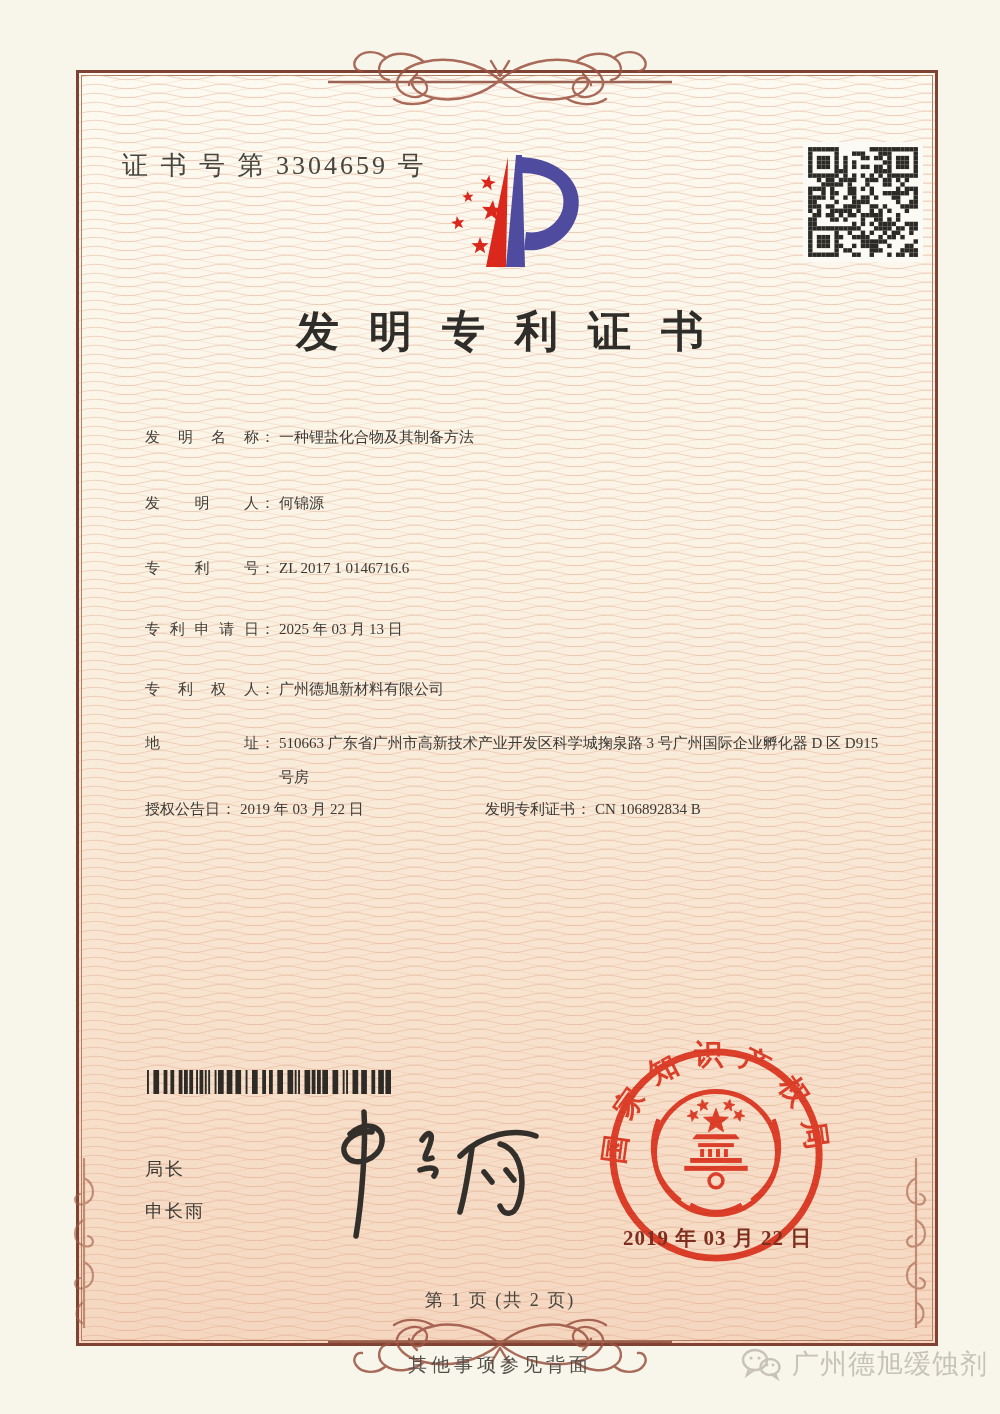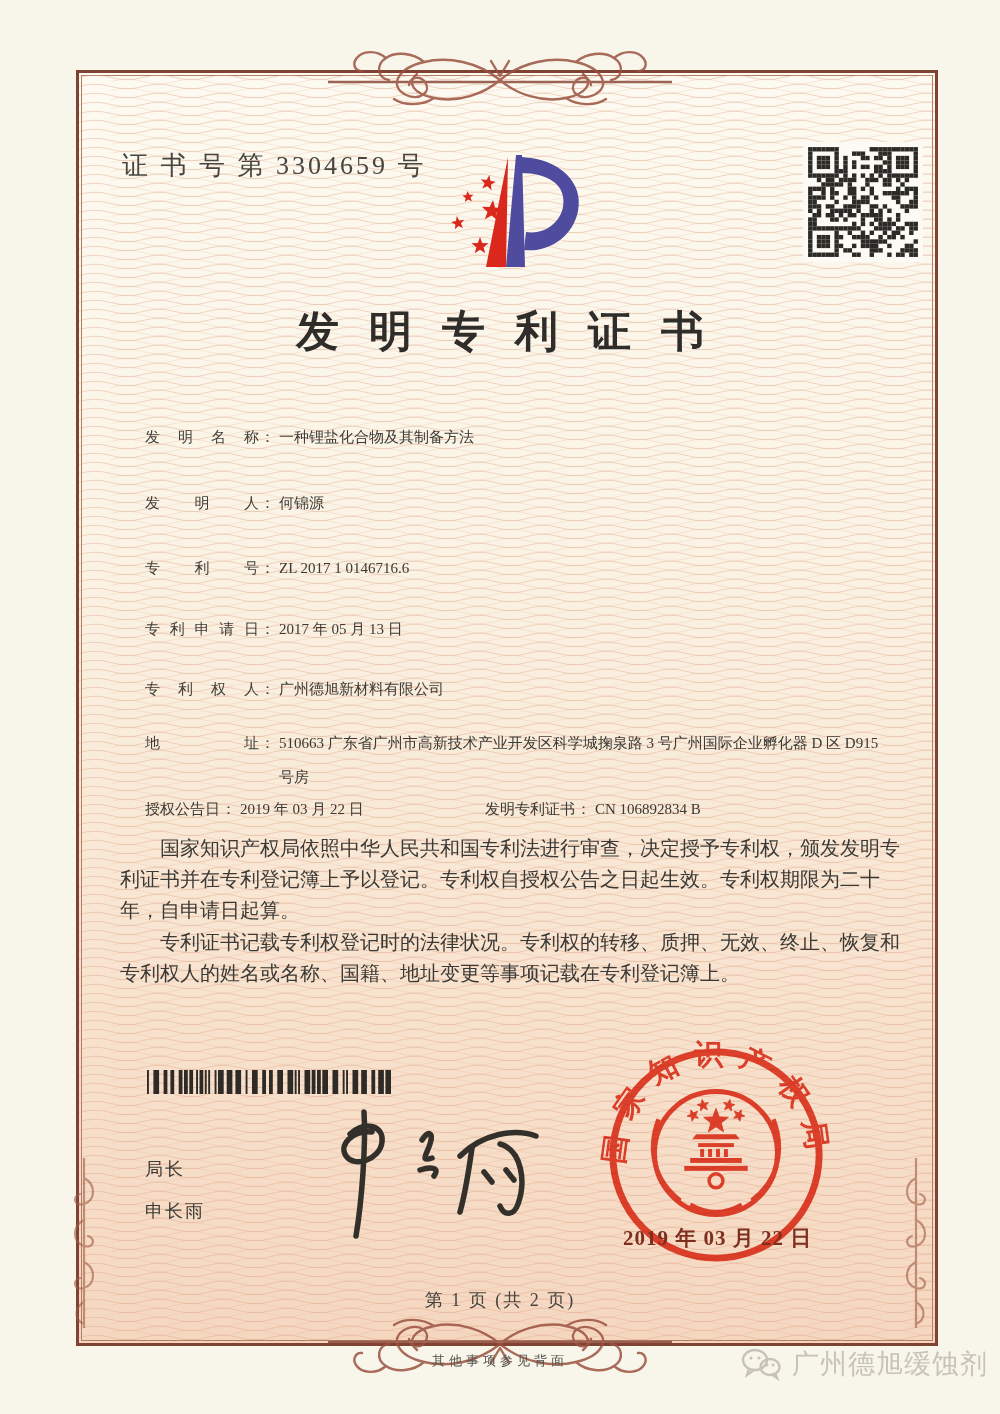"2017 年 05 月 13" span.f-value { text: 2017 年 05 -> 2025 年 03 }
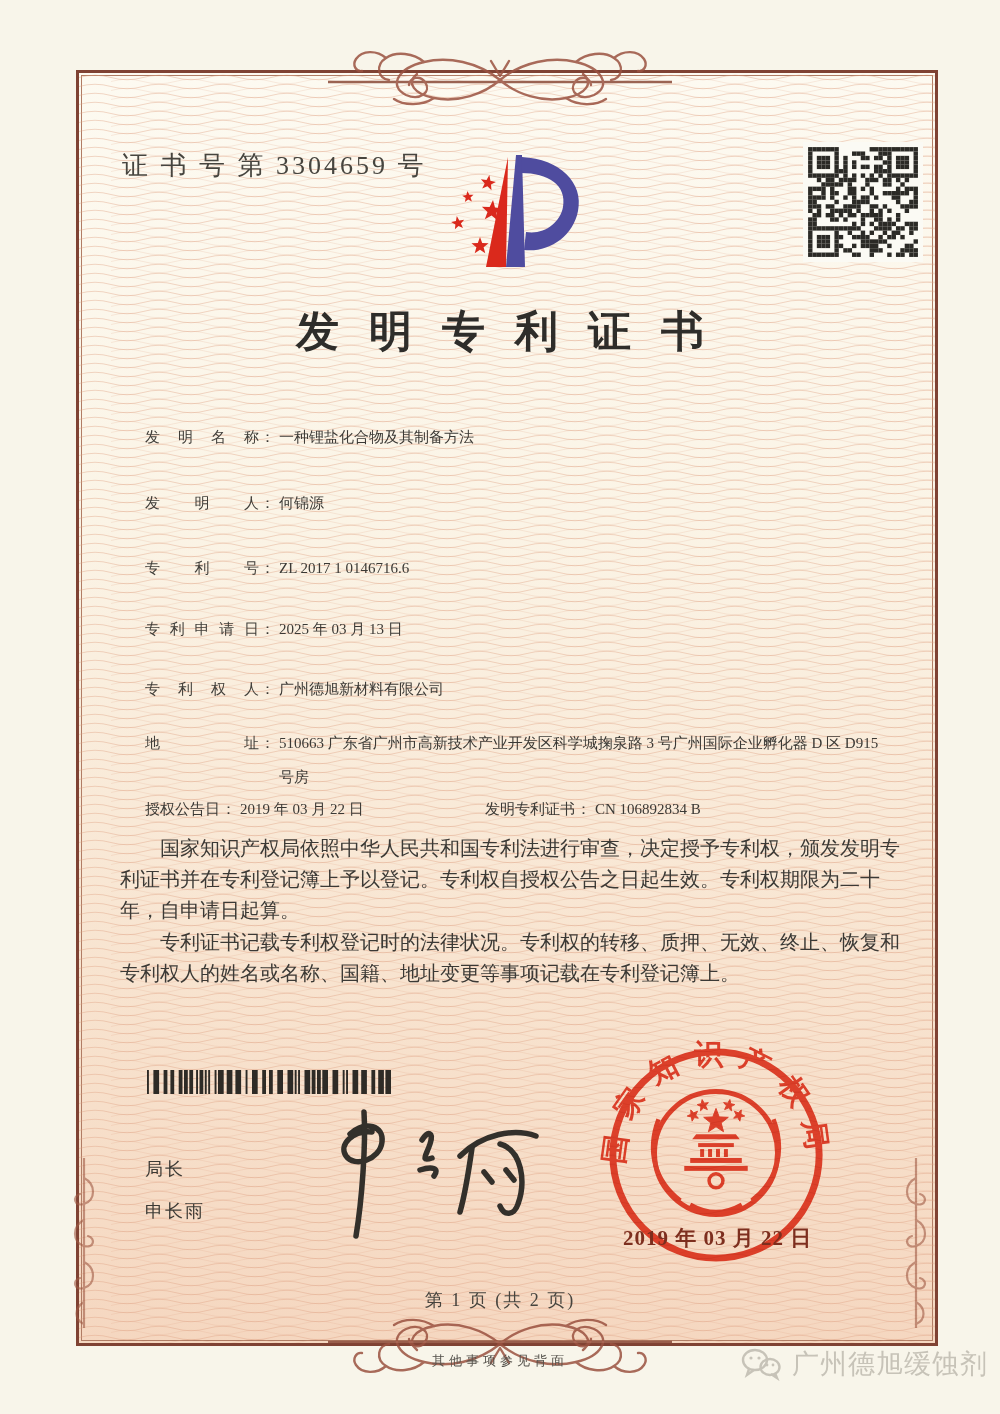"国家知识产权局依照中华人民共和国专利法进行审查，决定授予专利权，颁发发明专利证书" div.body-text { html: <div> <p>国家知识产权局依照中华人民共和国专利法进行审查，决定授予专利权，颁发发明专利证书并在专利登记簿上予以登记。专利权自授权公告之日起生效。专利权期限为二十年，自申请日起算。</p> <p>专利证书记载专利权登记时的法律状况。专利权的转移、质押、无效、终止、恢复和专利权人的姓名或名称、国籍、地址变更等事项记载在专利登记簿上。</p> </div> -> none }
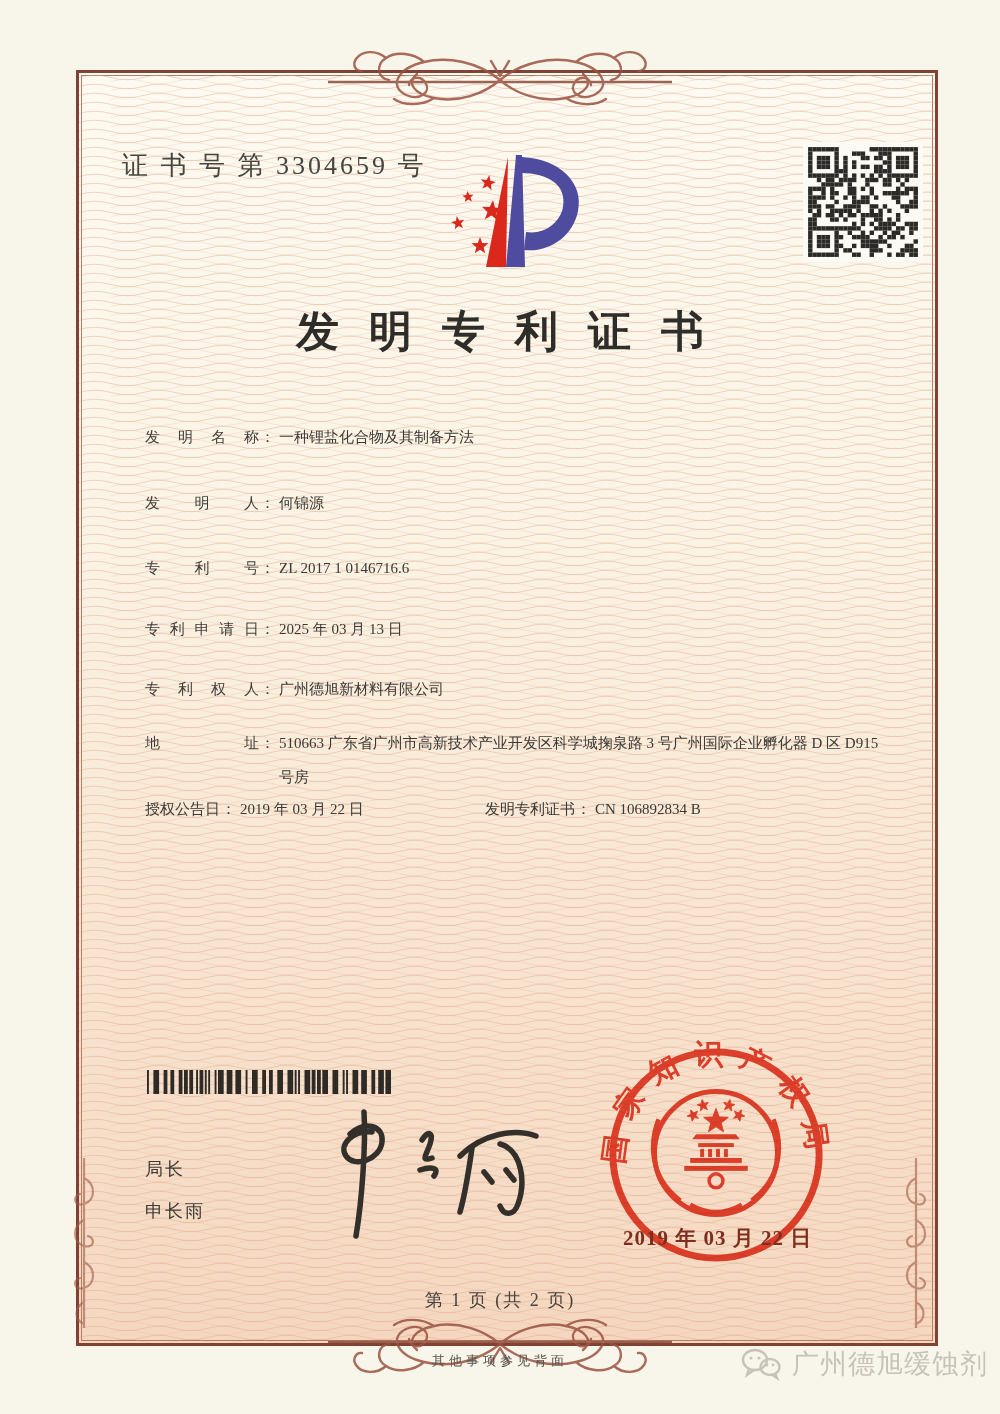"其他事项参见背面" .back-note { font-size: 13px -> 19px }
